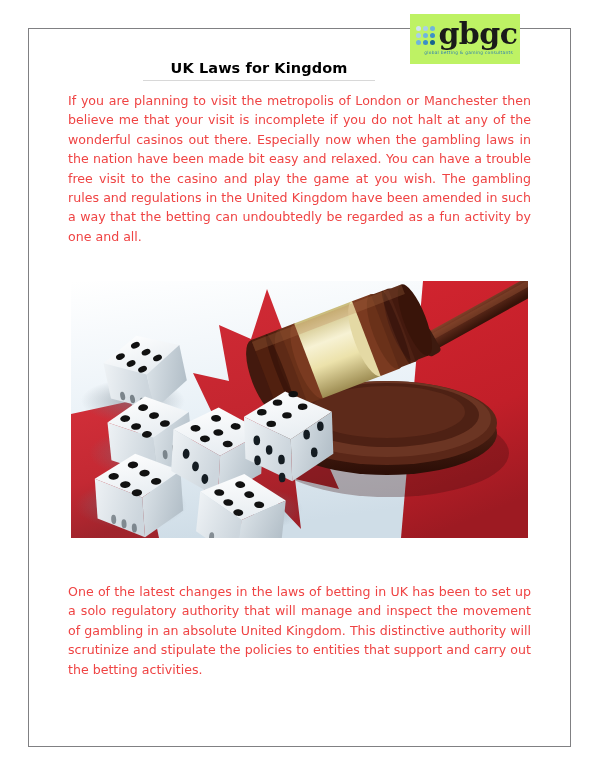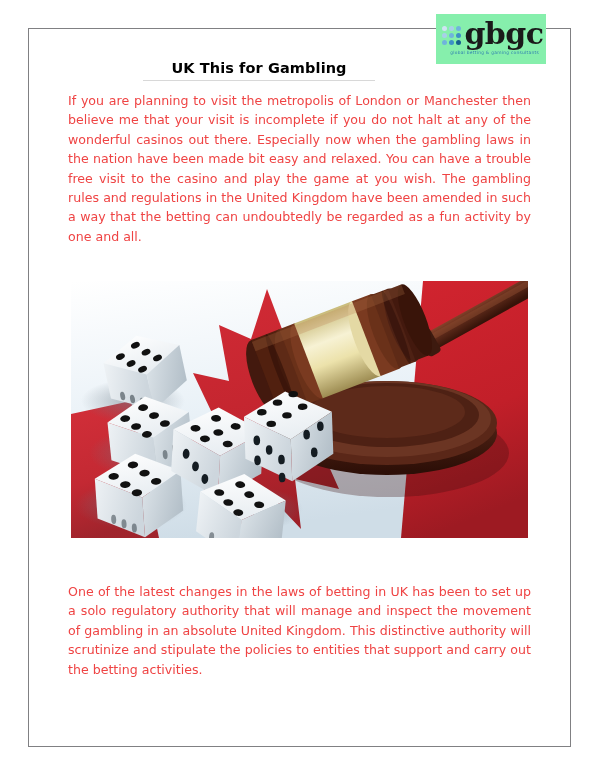"gbgc" .logo-block { background: #86efac -> #bef264; left: 436px -> 410px }
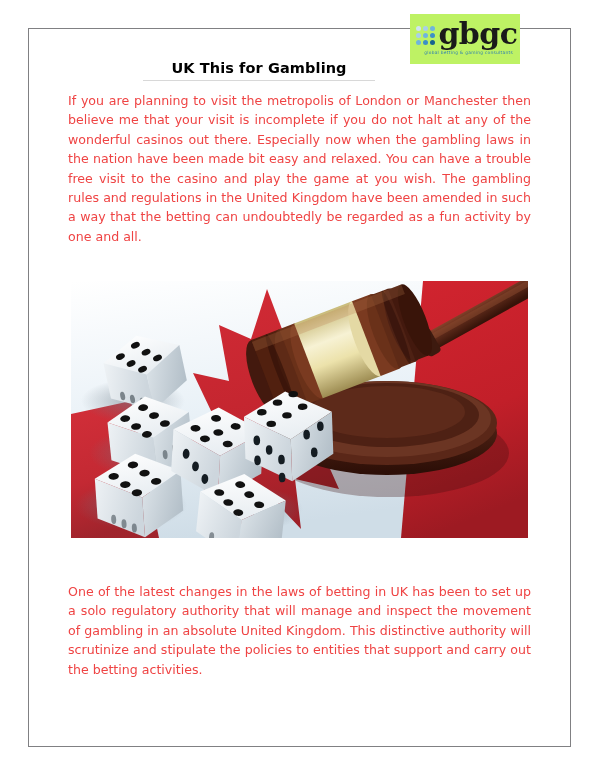"UK This for Gambling" h1.doc-title { text: This for Gambling -> Laws for Kingdom }
